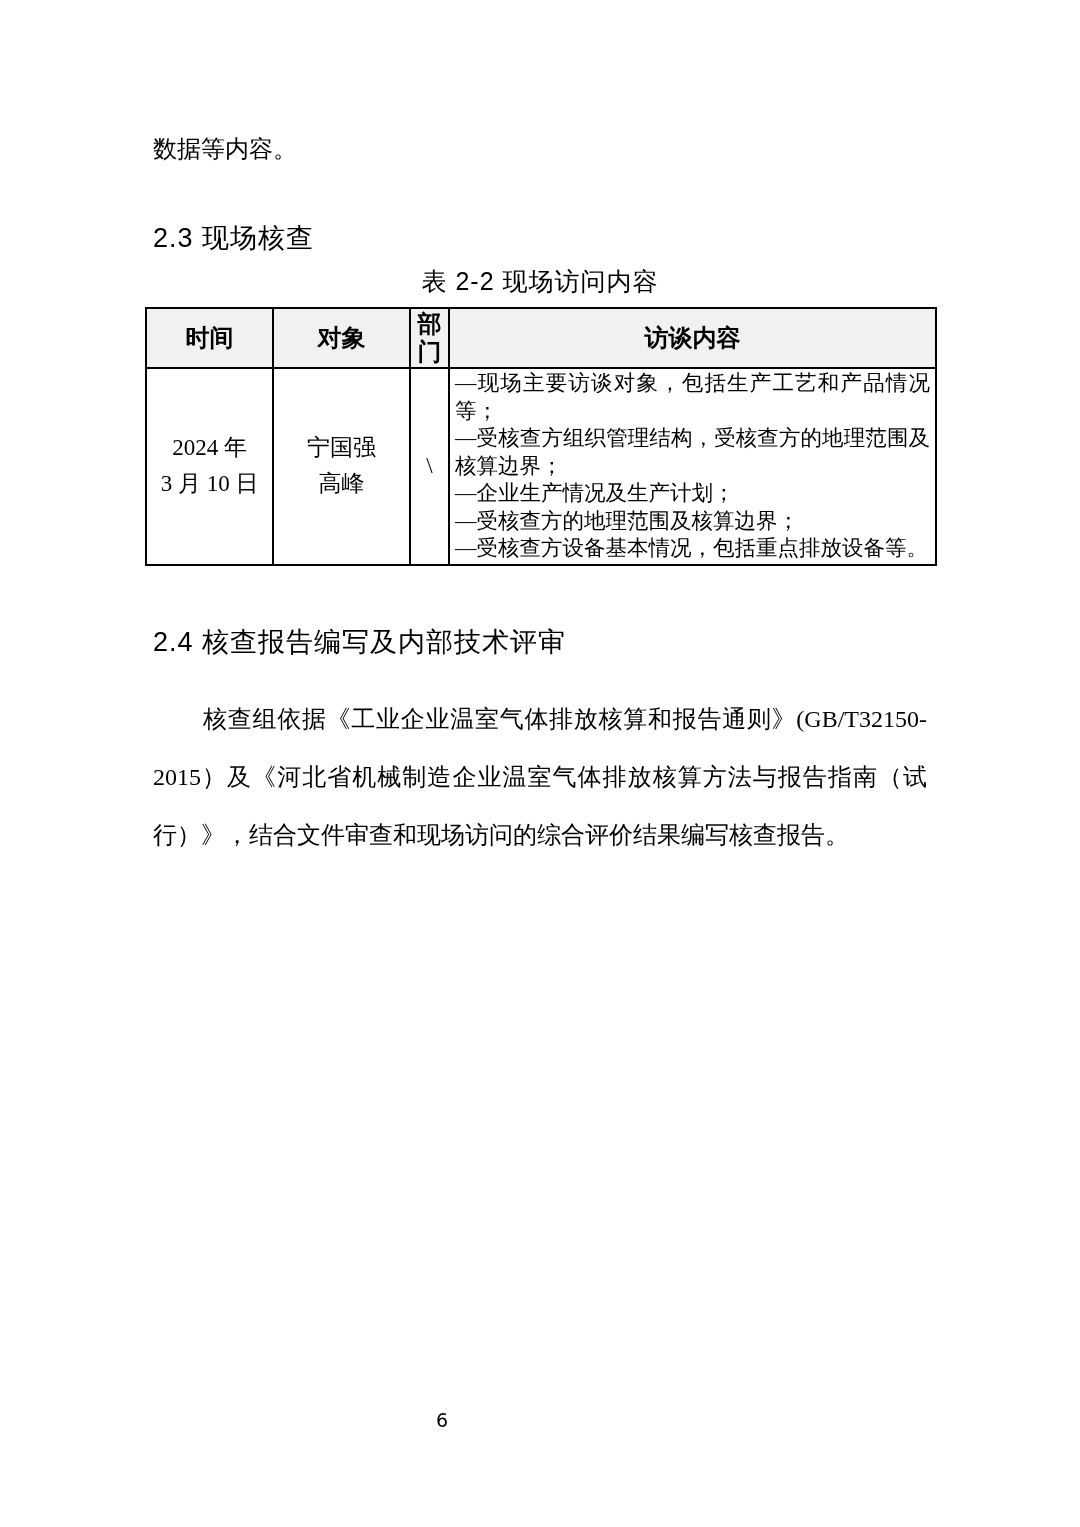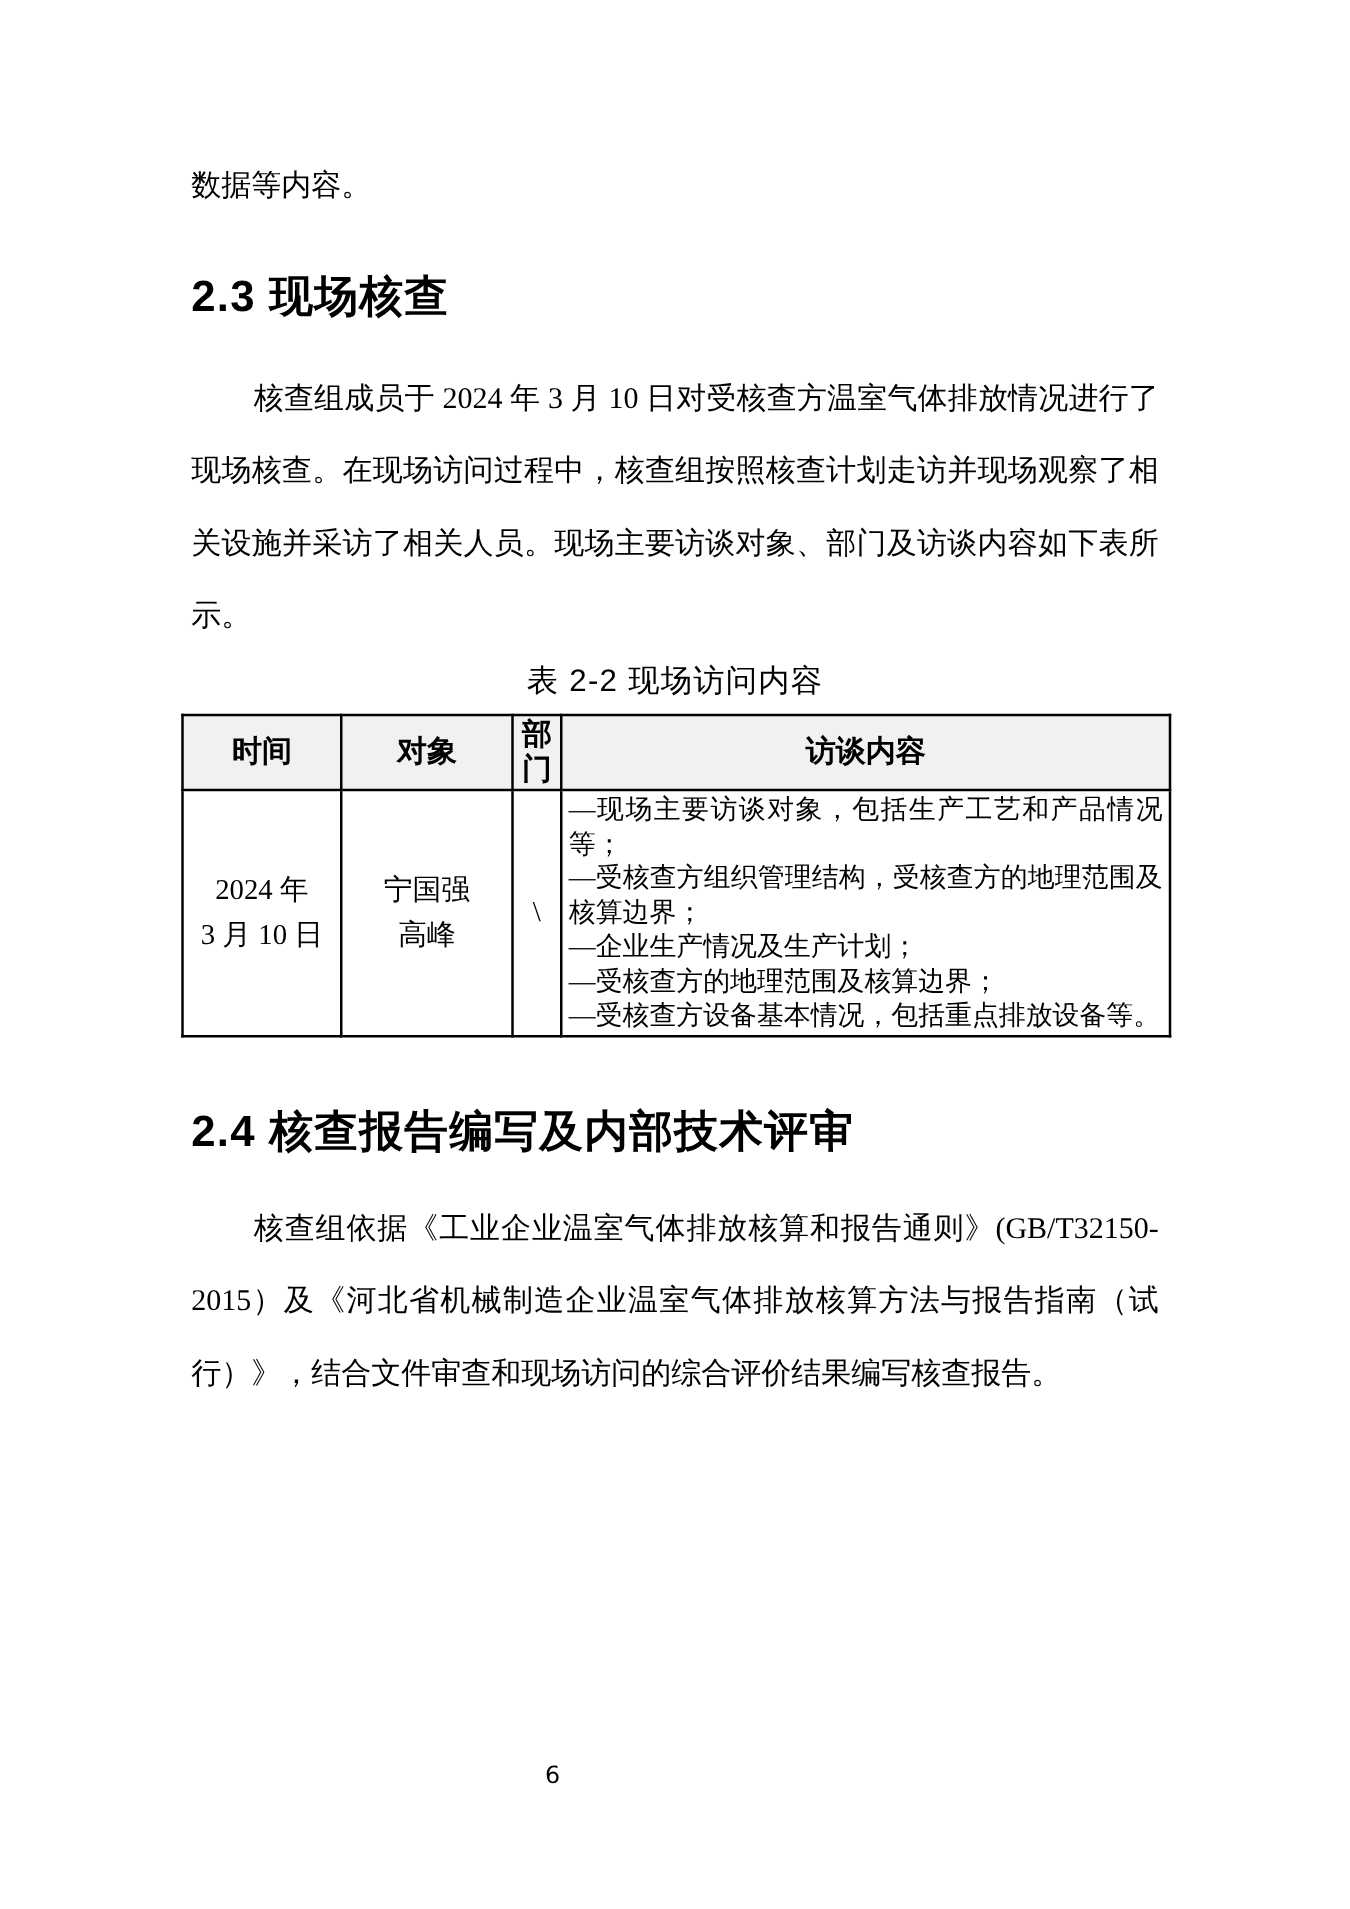"2.3 现场核查" .h-section { font-size: 35px -> 27px; font-weight: bold -> normal }
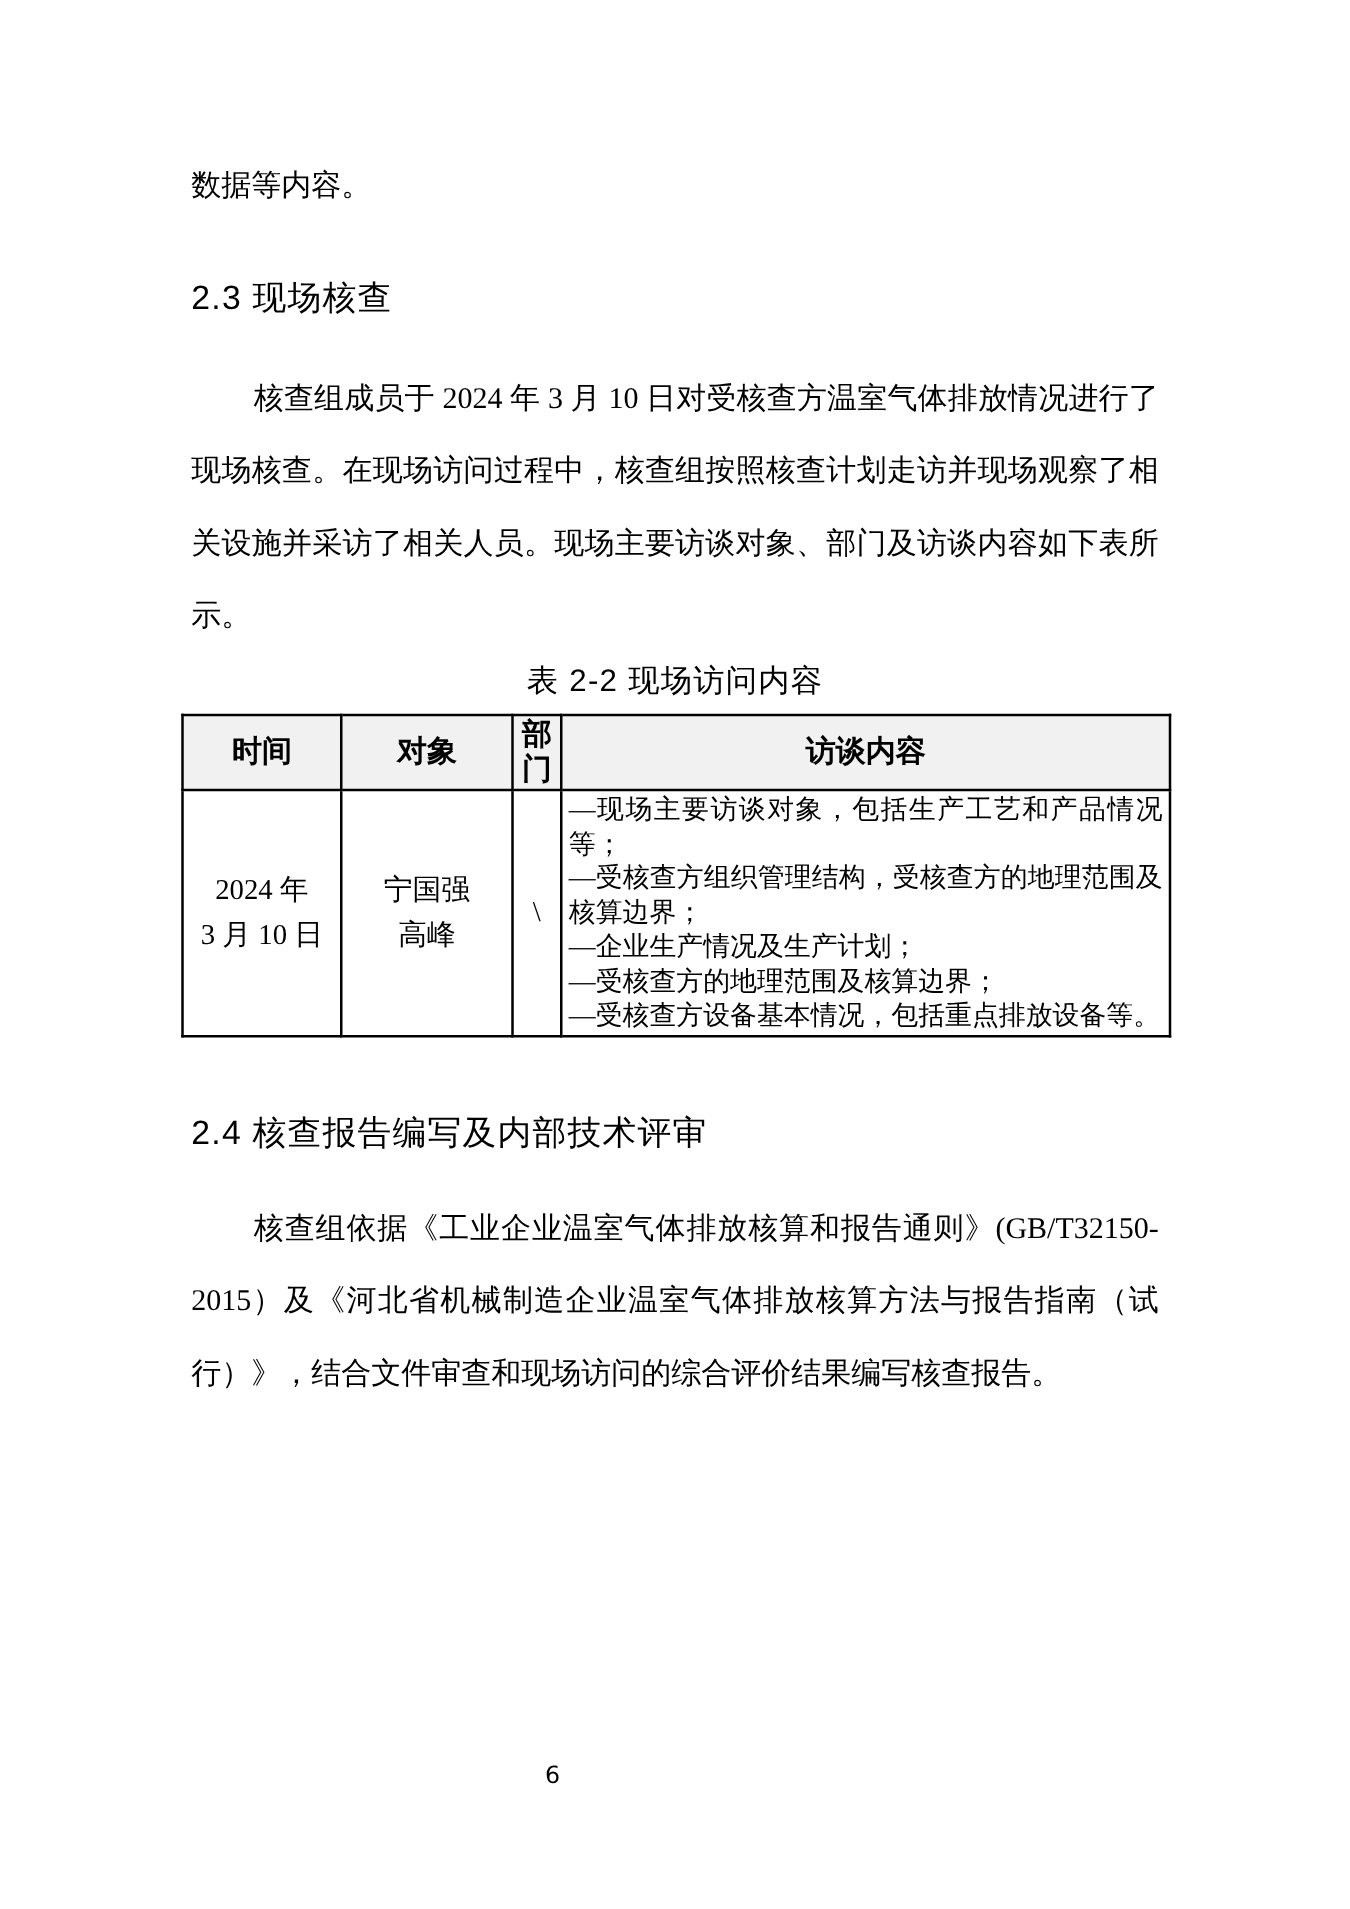"核查组成员于 2024 年 3 月" p.body-text { html: <p>核查组成员于 2024 年 3 月 10 日对受核查方温室气体排放情况进行了现场核查。在现场访问过程中，核查组按照核查计划走访并现场观察了相关设施并采访了相关人员。现场主要访谈对象、部门及访谈内容如下表所示。</p> -> none }
